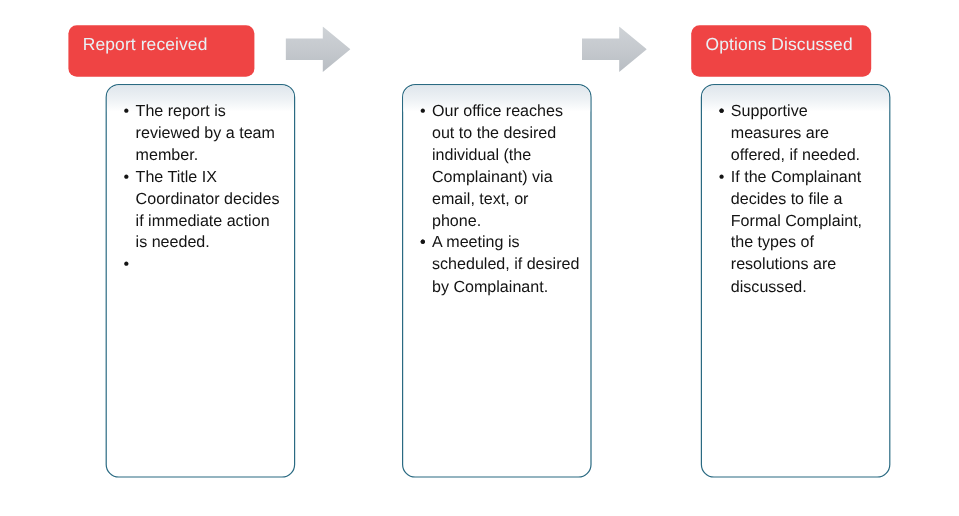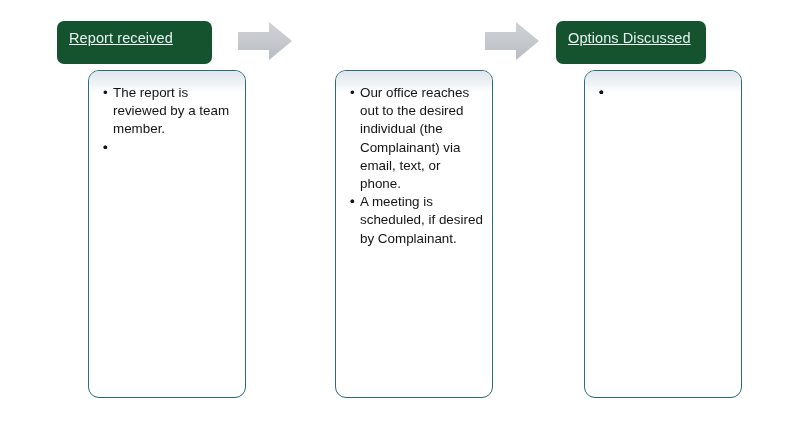"Report received" .stage-header { background: #14532d -> #ef4444; text-decoration: underline -> none }
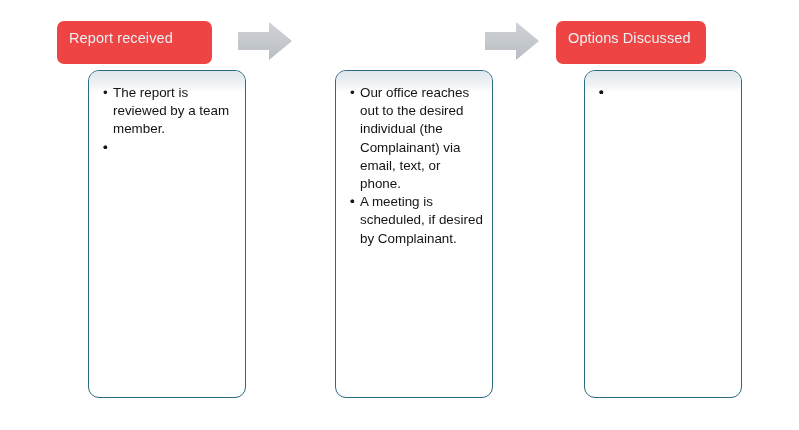"Options Discussed" div.stage-header { left: 556px -> 576px }
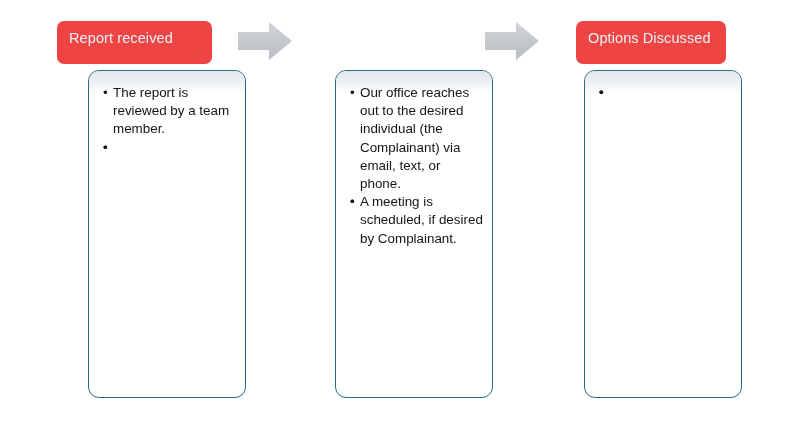"Supportive measures are offered, if" span { html: none -> <span>Supportive measures are offered, if needed.</span> }
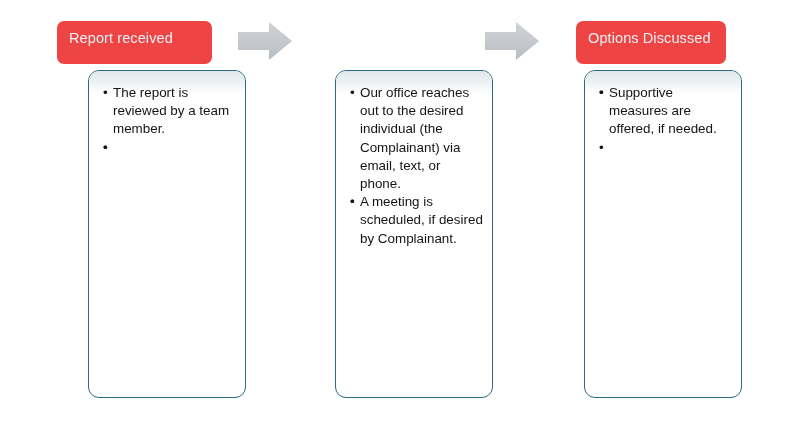"The Title IX Coordinator decides" span { html: none -> <span>The Title IX Coordinator decides if immediate action is needed.</span> }
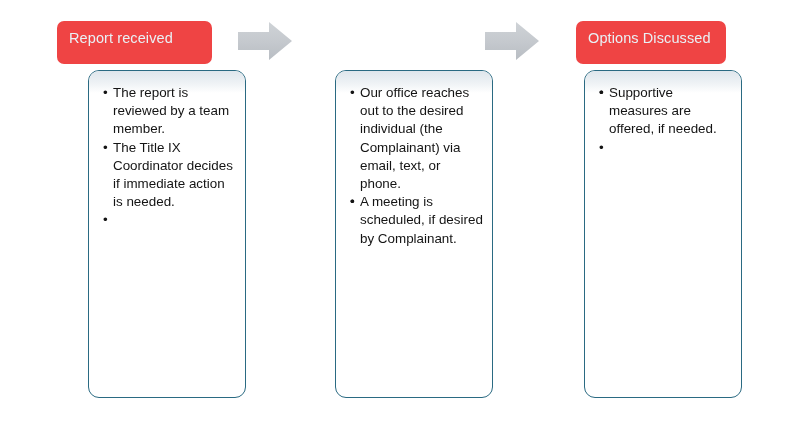"If the Complainant decides to" span { html: none -> <span>If the Complainant decides to file a Formal Complaint, the types of resolutions are discussed.</span> }
